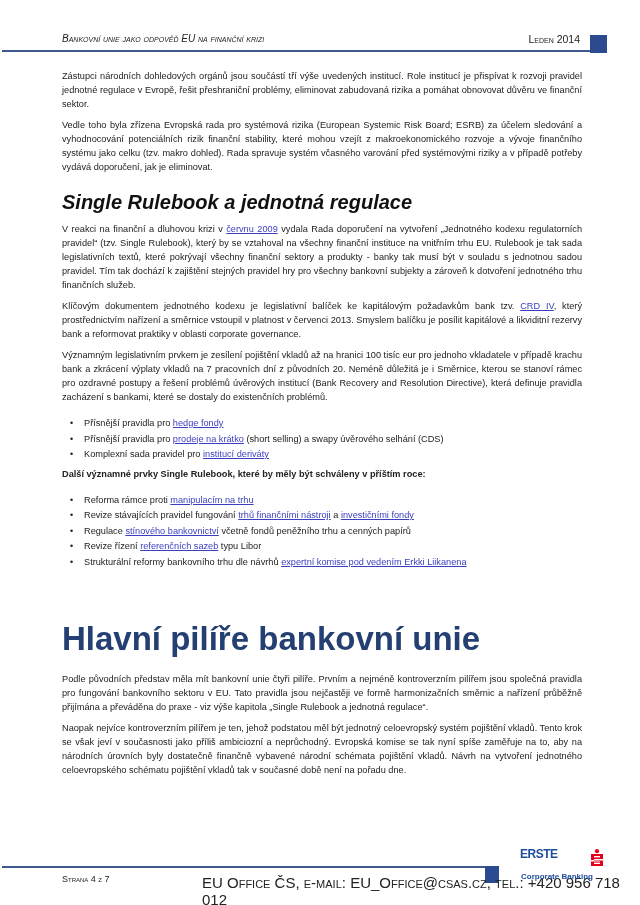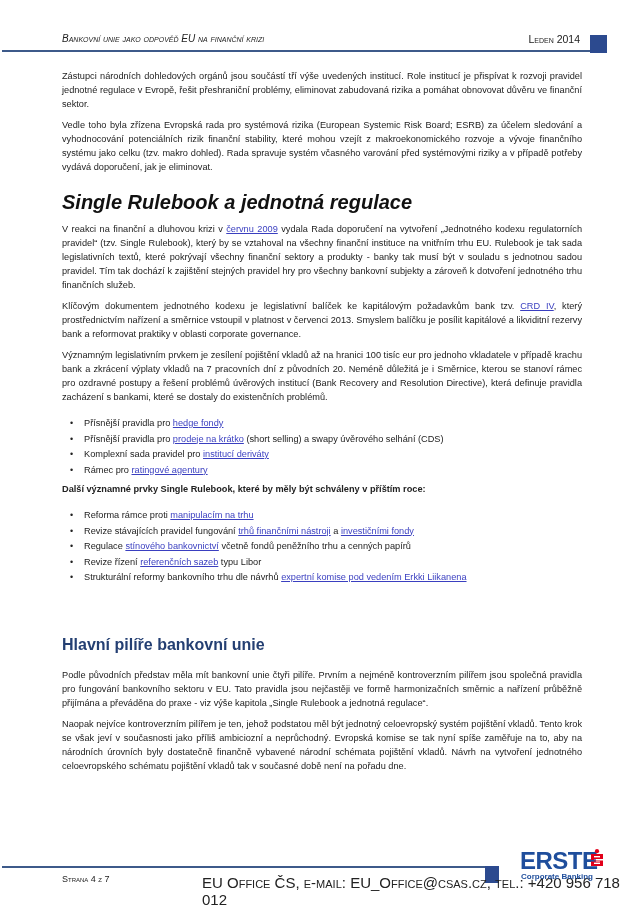"Rámec pro ratingové agentury" li { html: <li><span>Rámec pro </span><a>ratingové agentury</a><span></span></li> -> none }
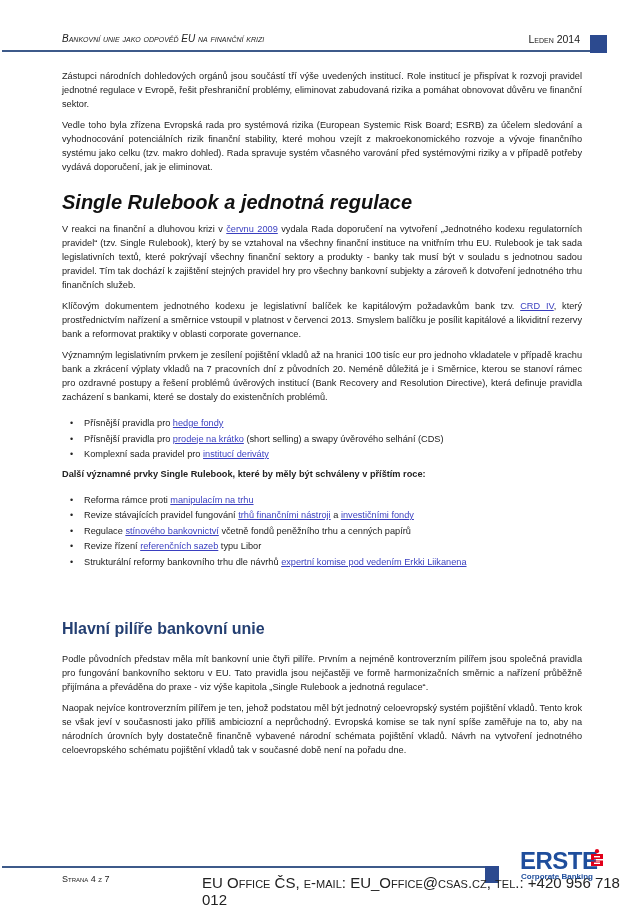"Hlavní pilíře bankovní unie" h1.hp { font-size: 16px -> 33px }
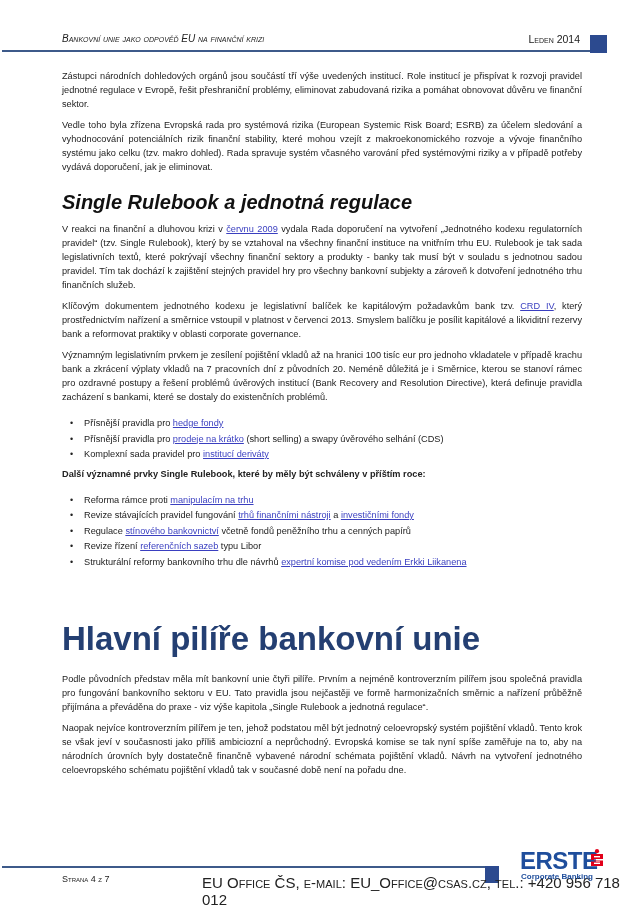"ERSTE" .logo-text { font-size: 24px -> 12px }
